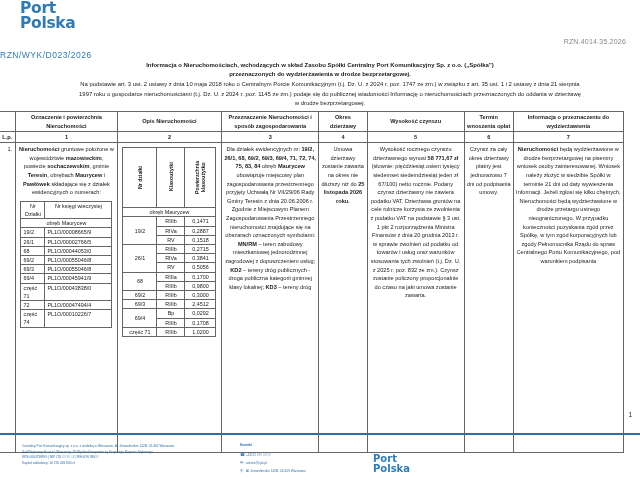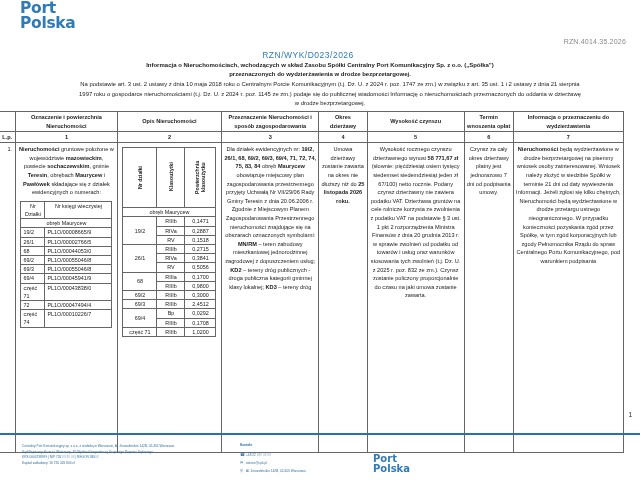"RZN/WYK/D023/2026" .doc-number { text-align: center -> none }
